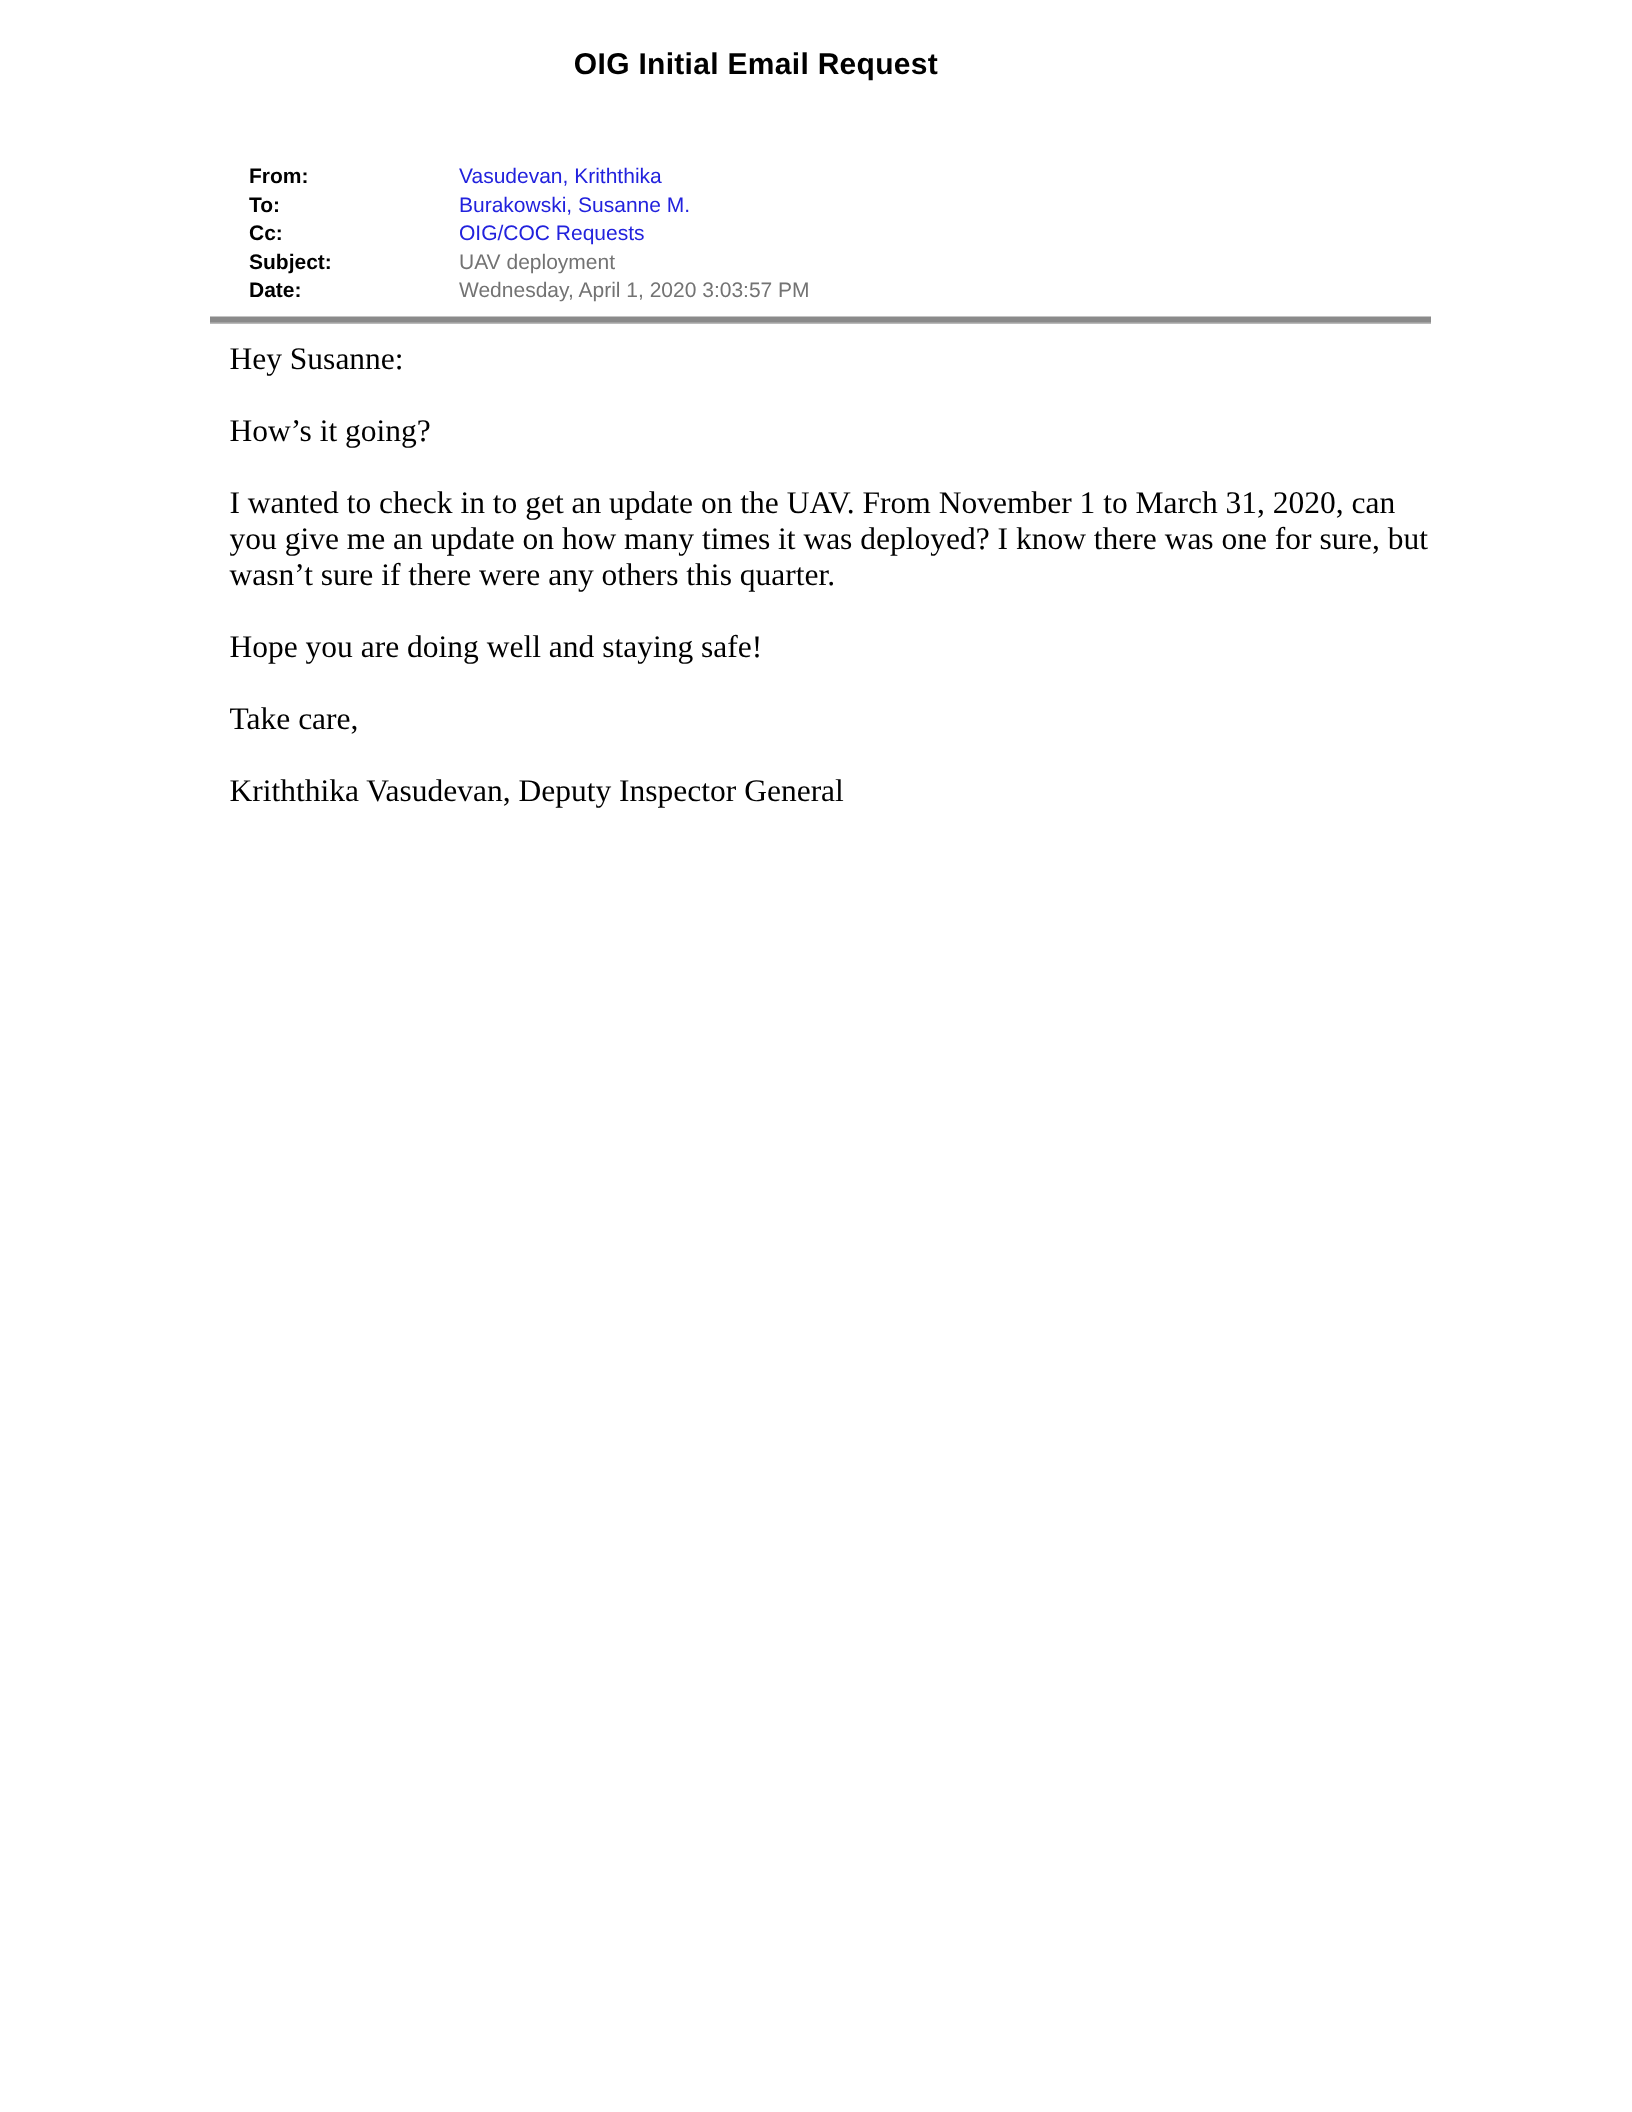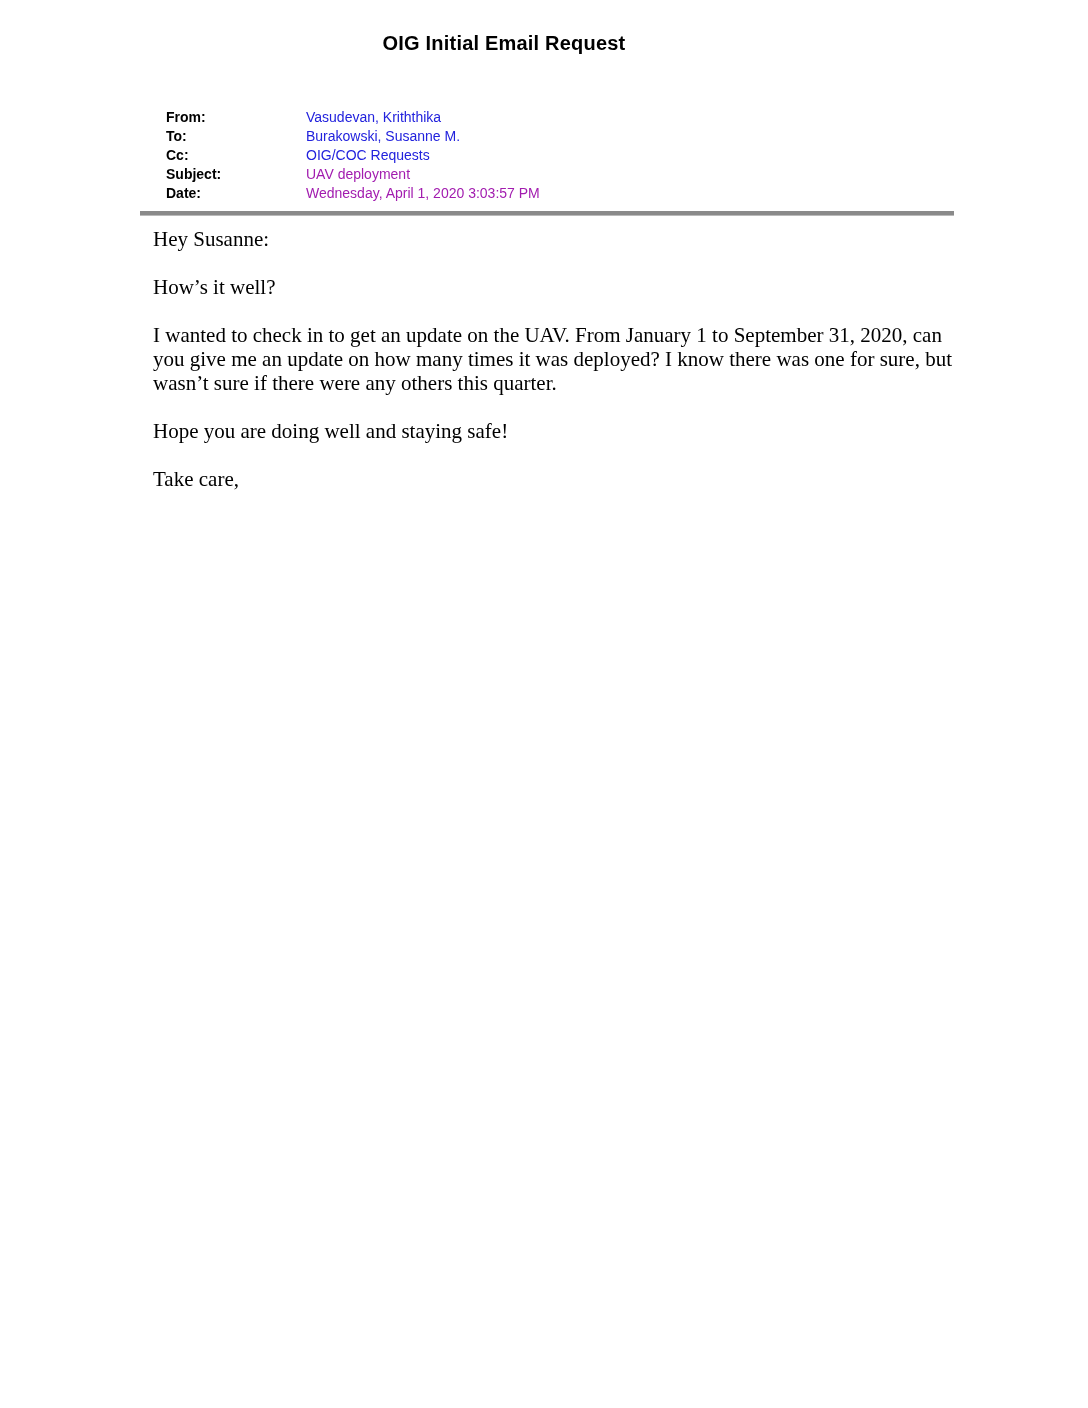"UAV deployment" .header-value { color: #a21caf -> #737373 }
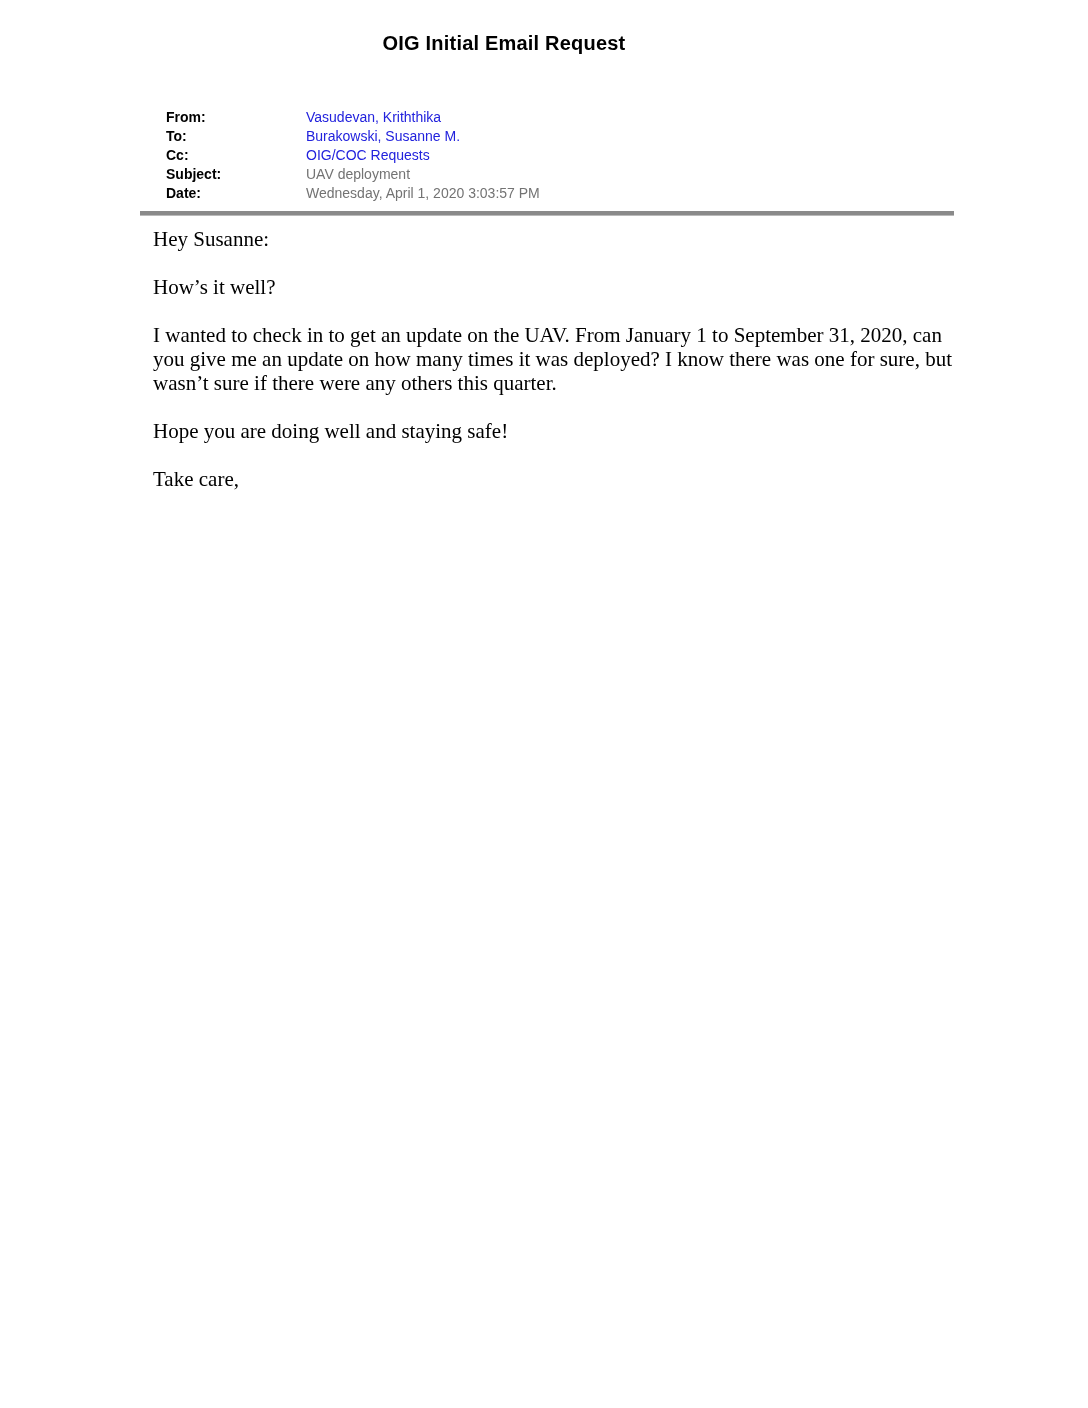"How’s it well?" p { text: well -> going }
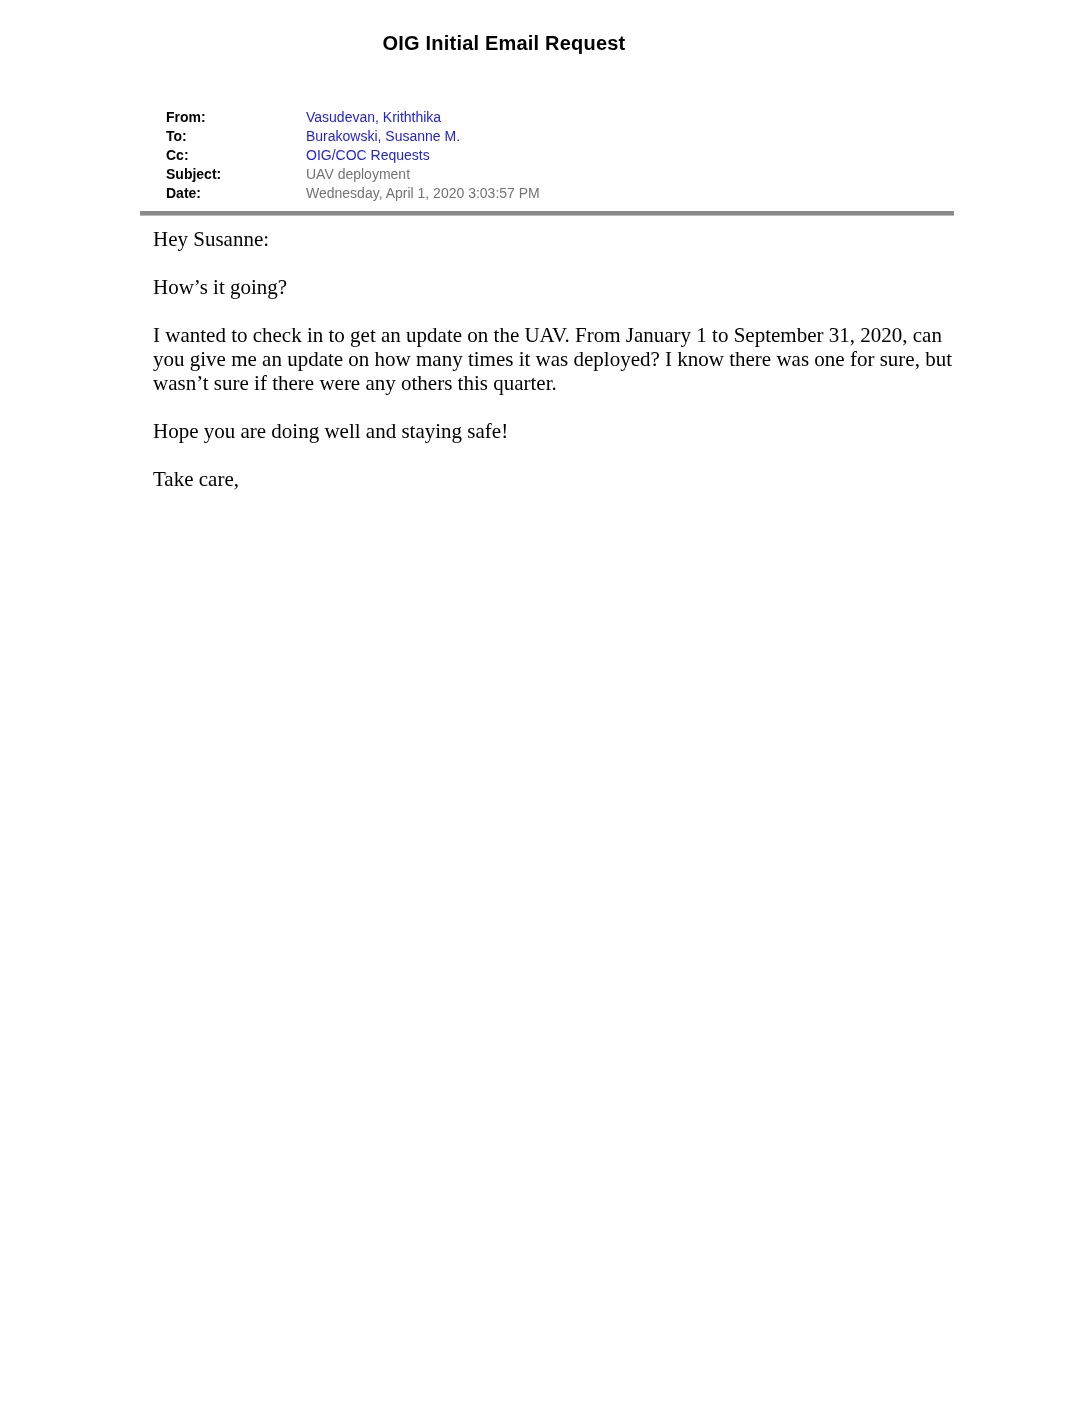"I wanted to check in" p { text: January 1 to September -> November 1 to March }
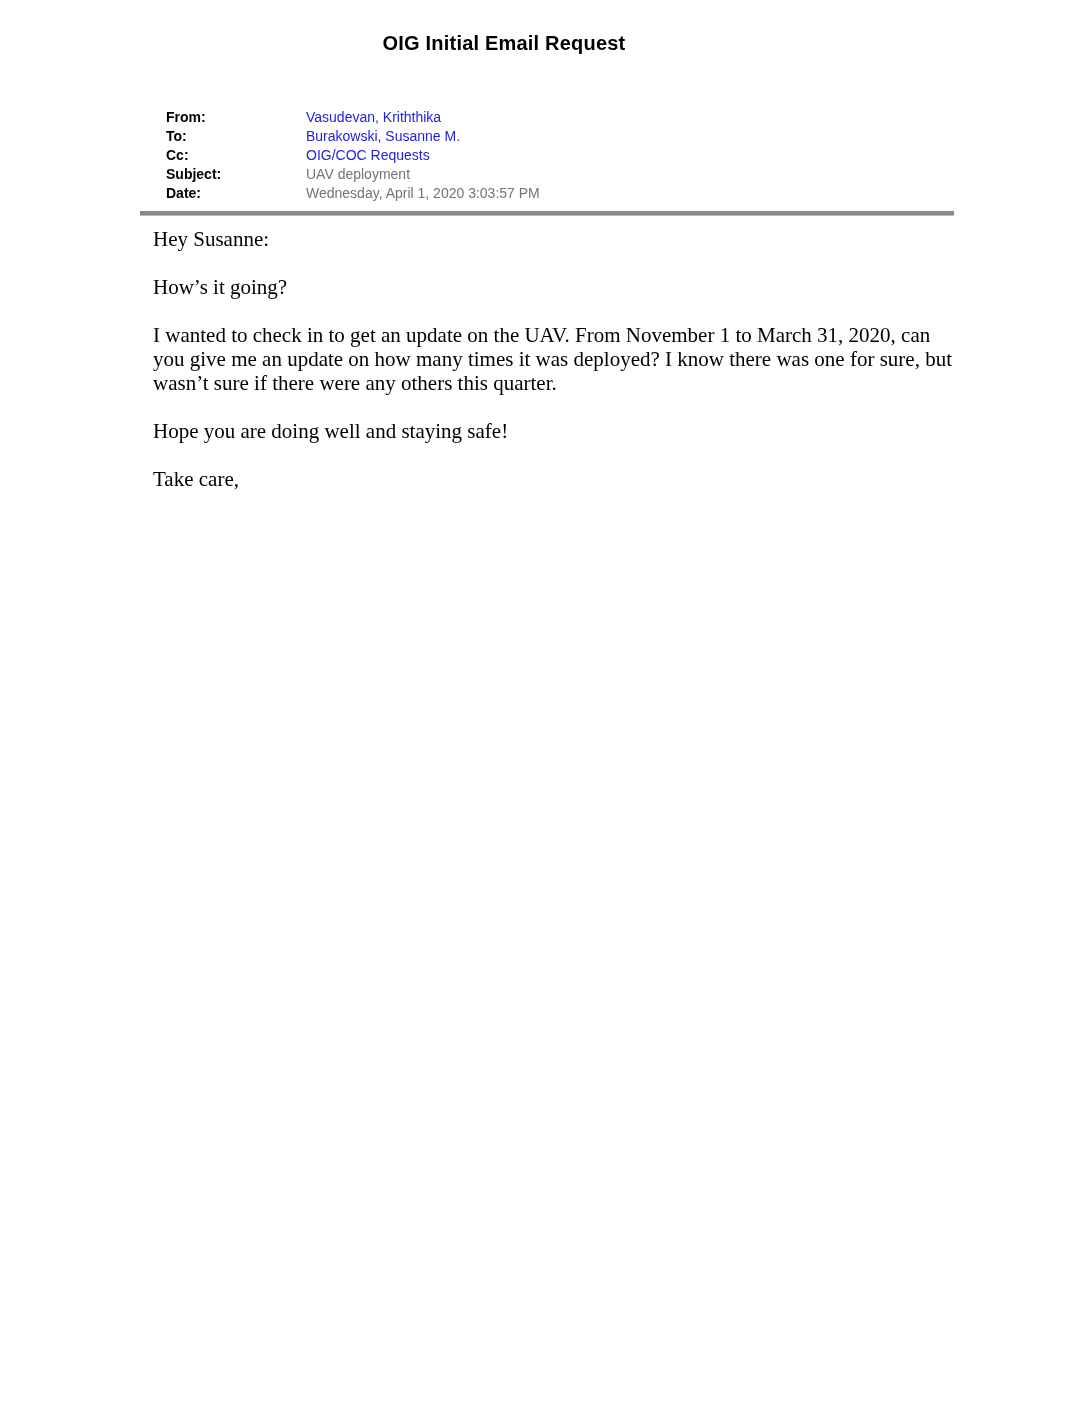"Kriththika Vasudevan, Deputy Inspector" span.sig-line { html: none -> <span>Kriththika Vasudevan, Deputy Inspector General</span> }
